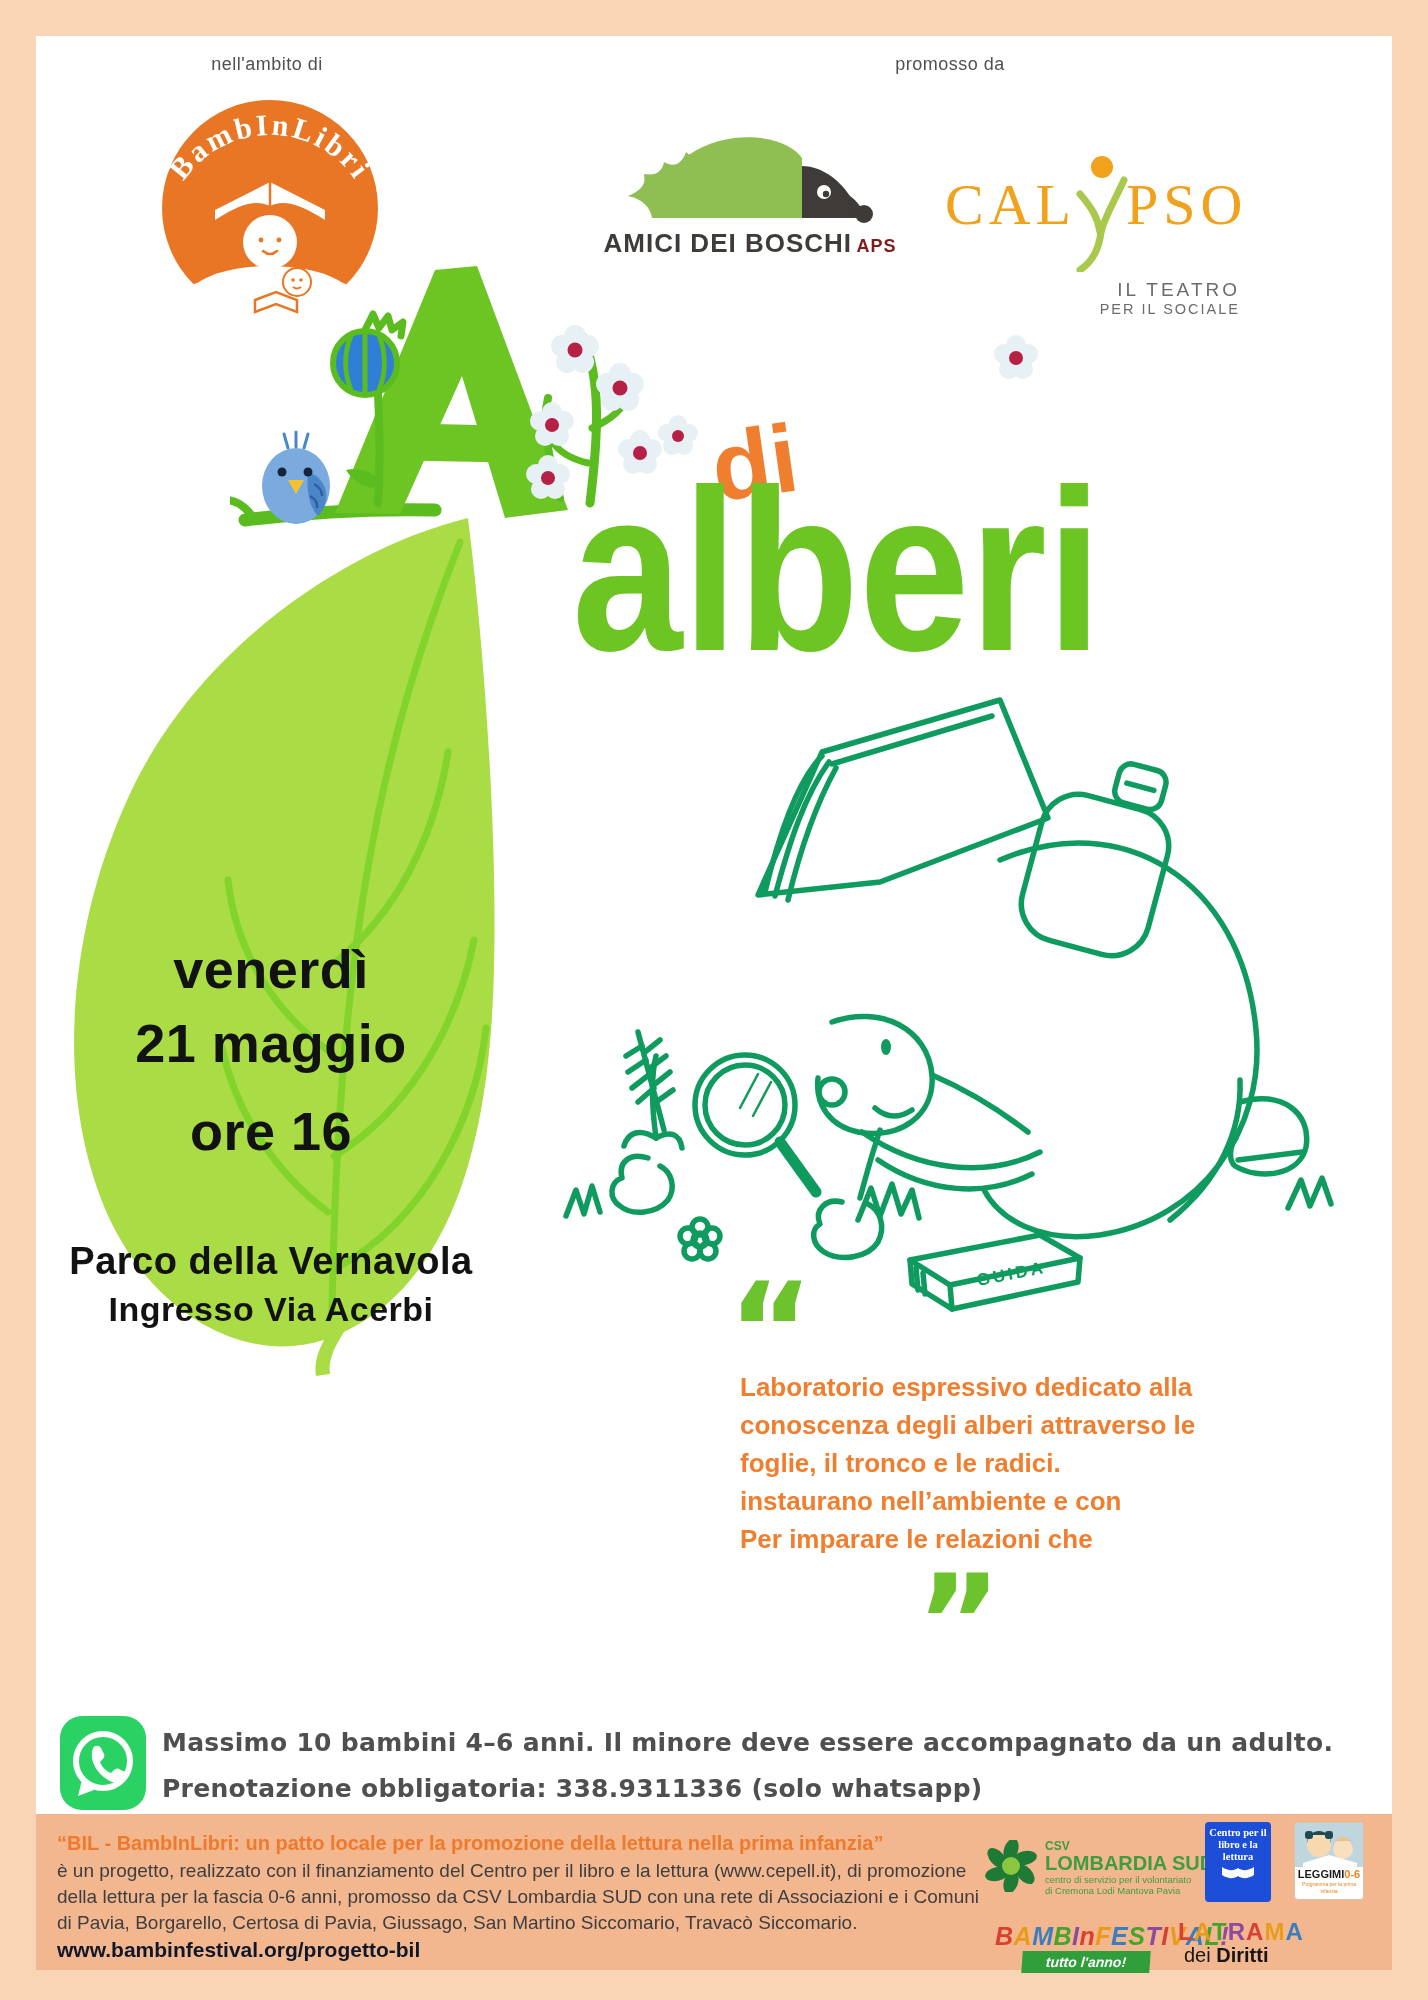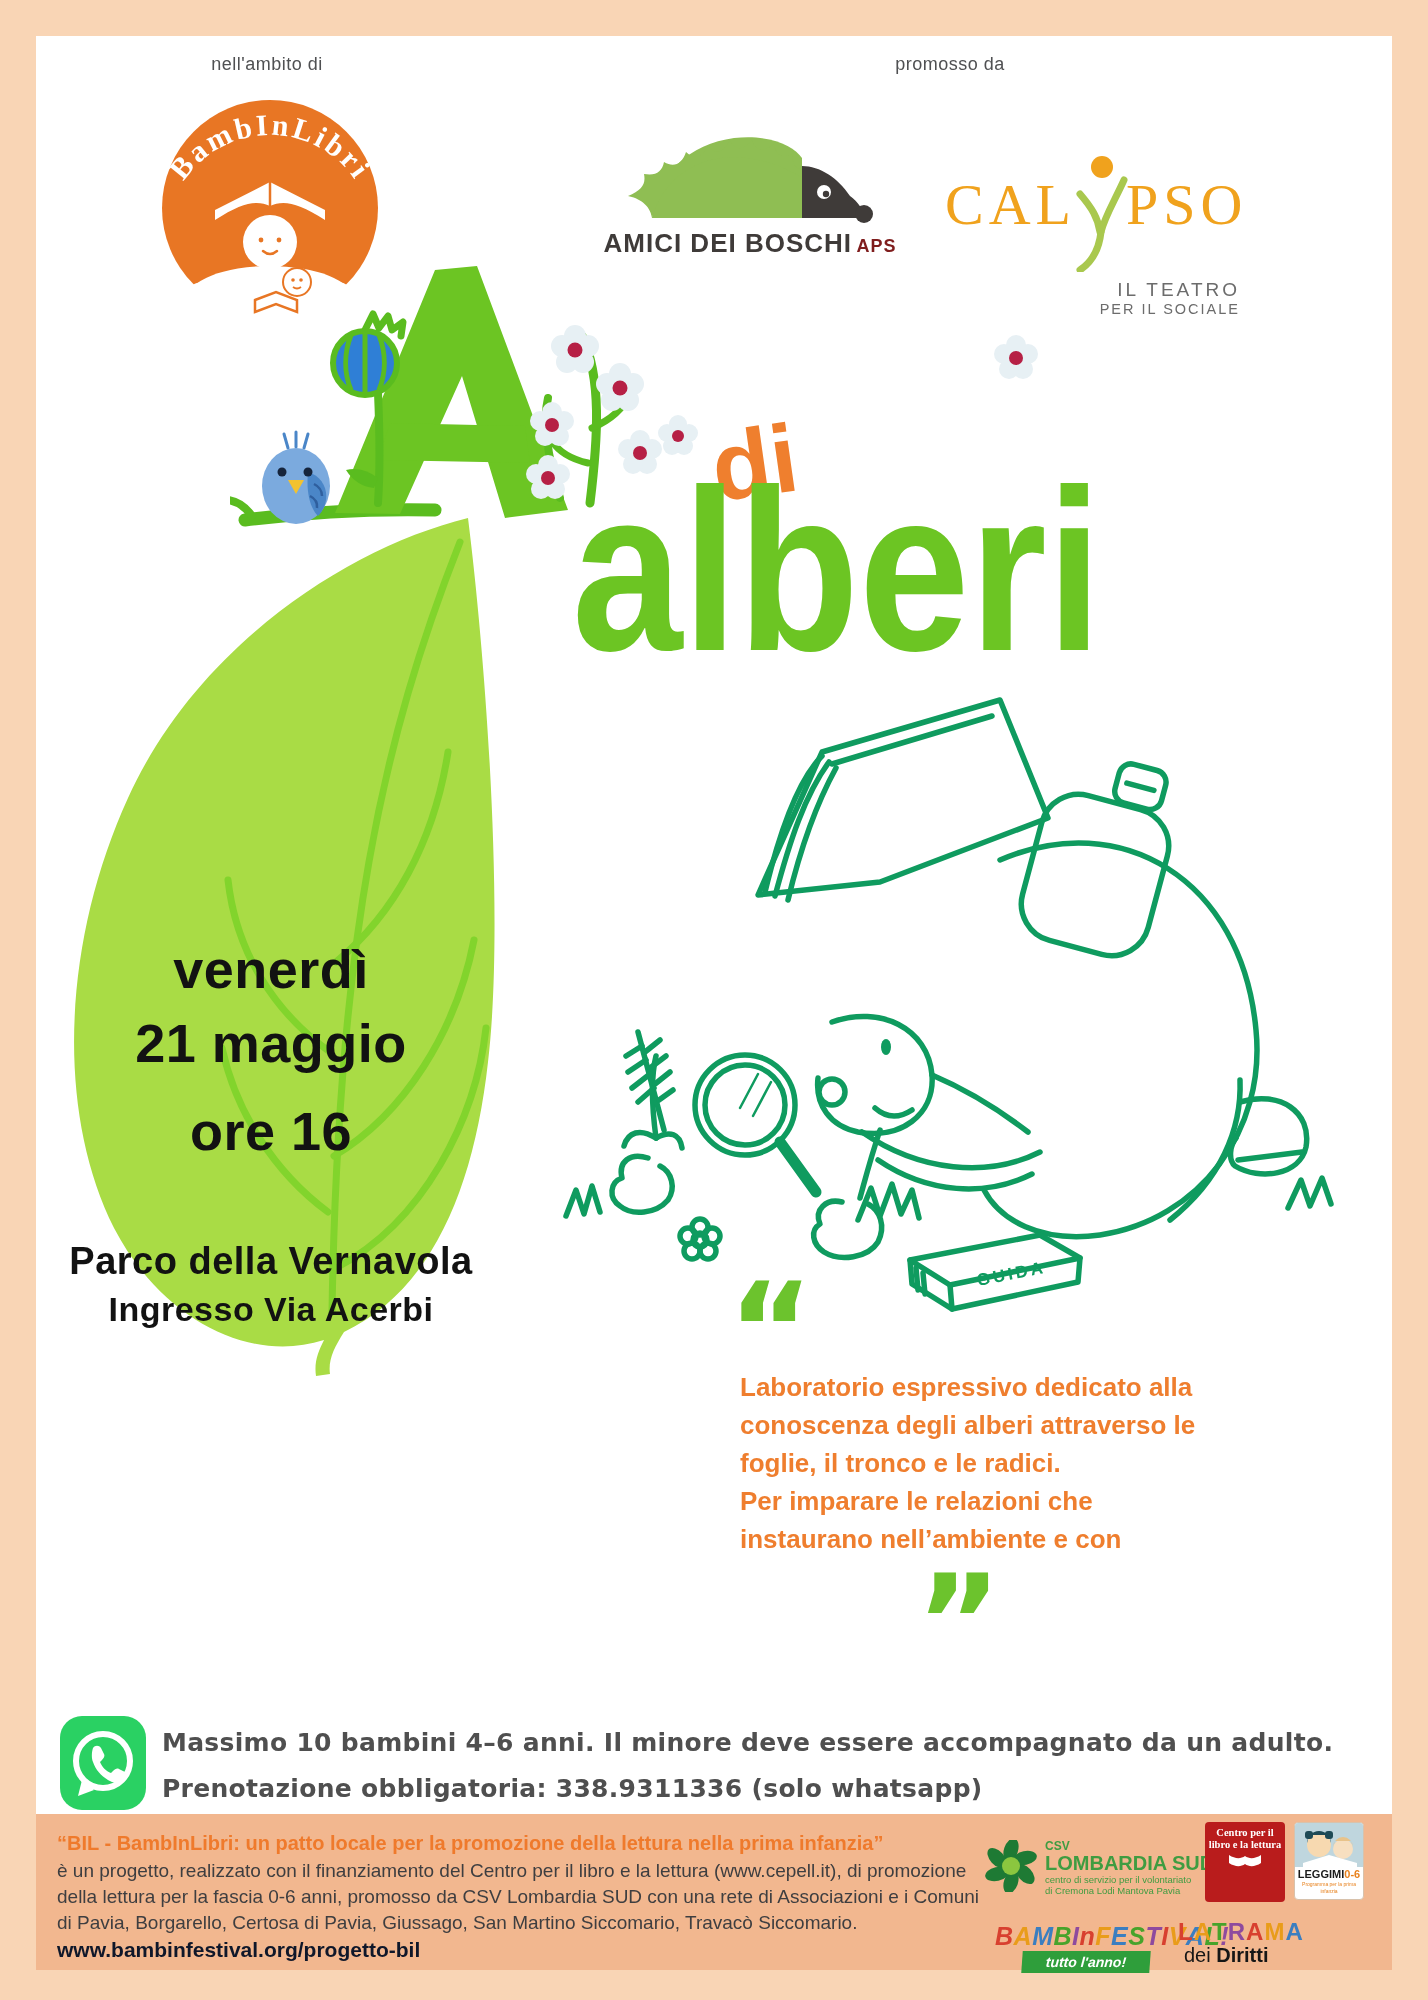"Per imparare le relazioni che" div.quote-line { order: before "instaurano nell’ambiente e con" -> after "instaurano nell’ambiente e con" }
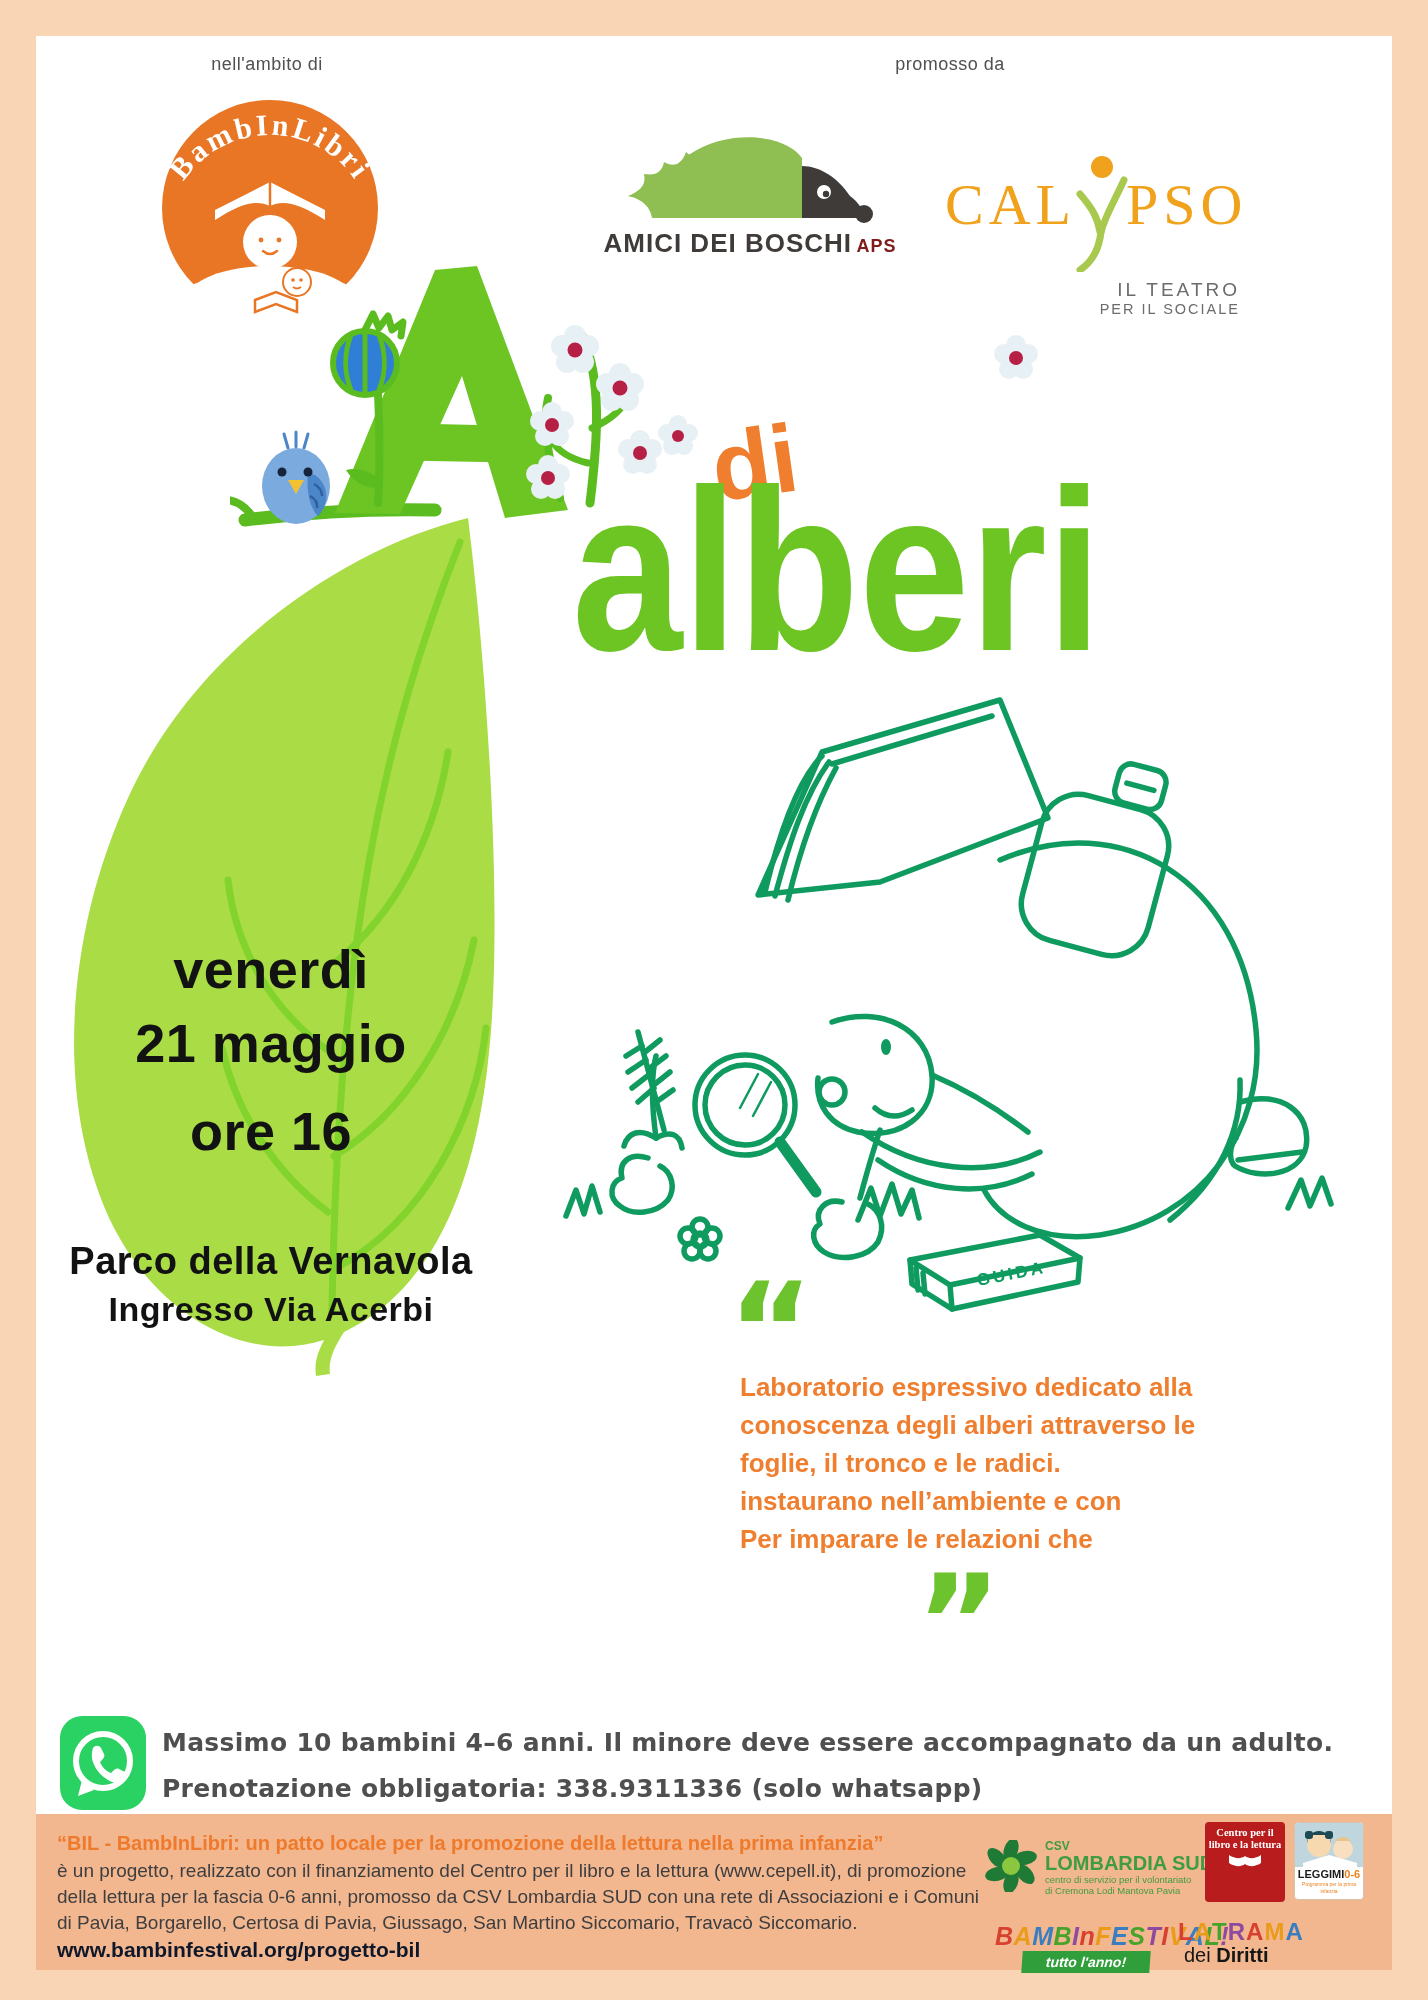"Centro per il libro e" div.abs { background: #b91c1c -> #1d4ed8; width: 80px -> 66px }
